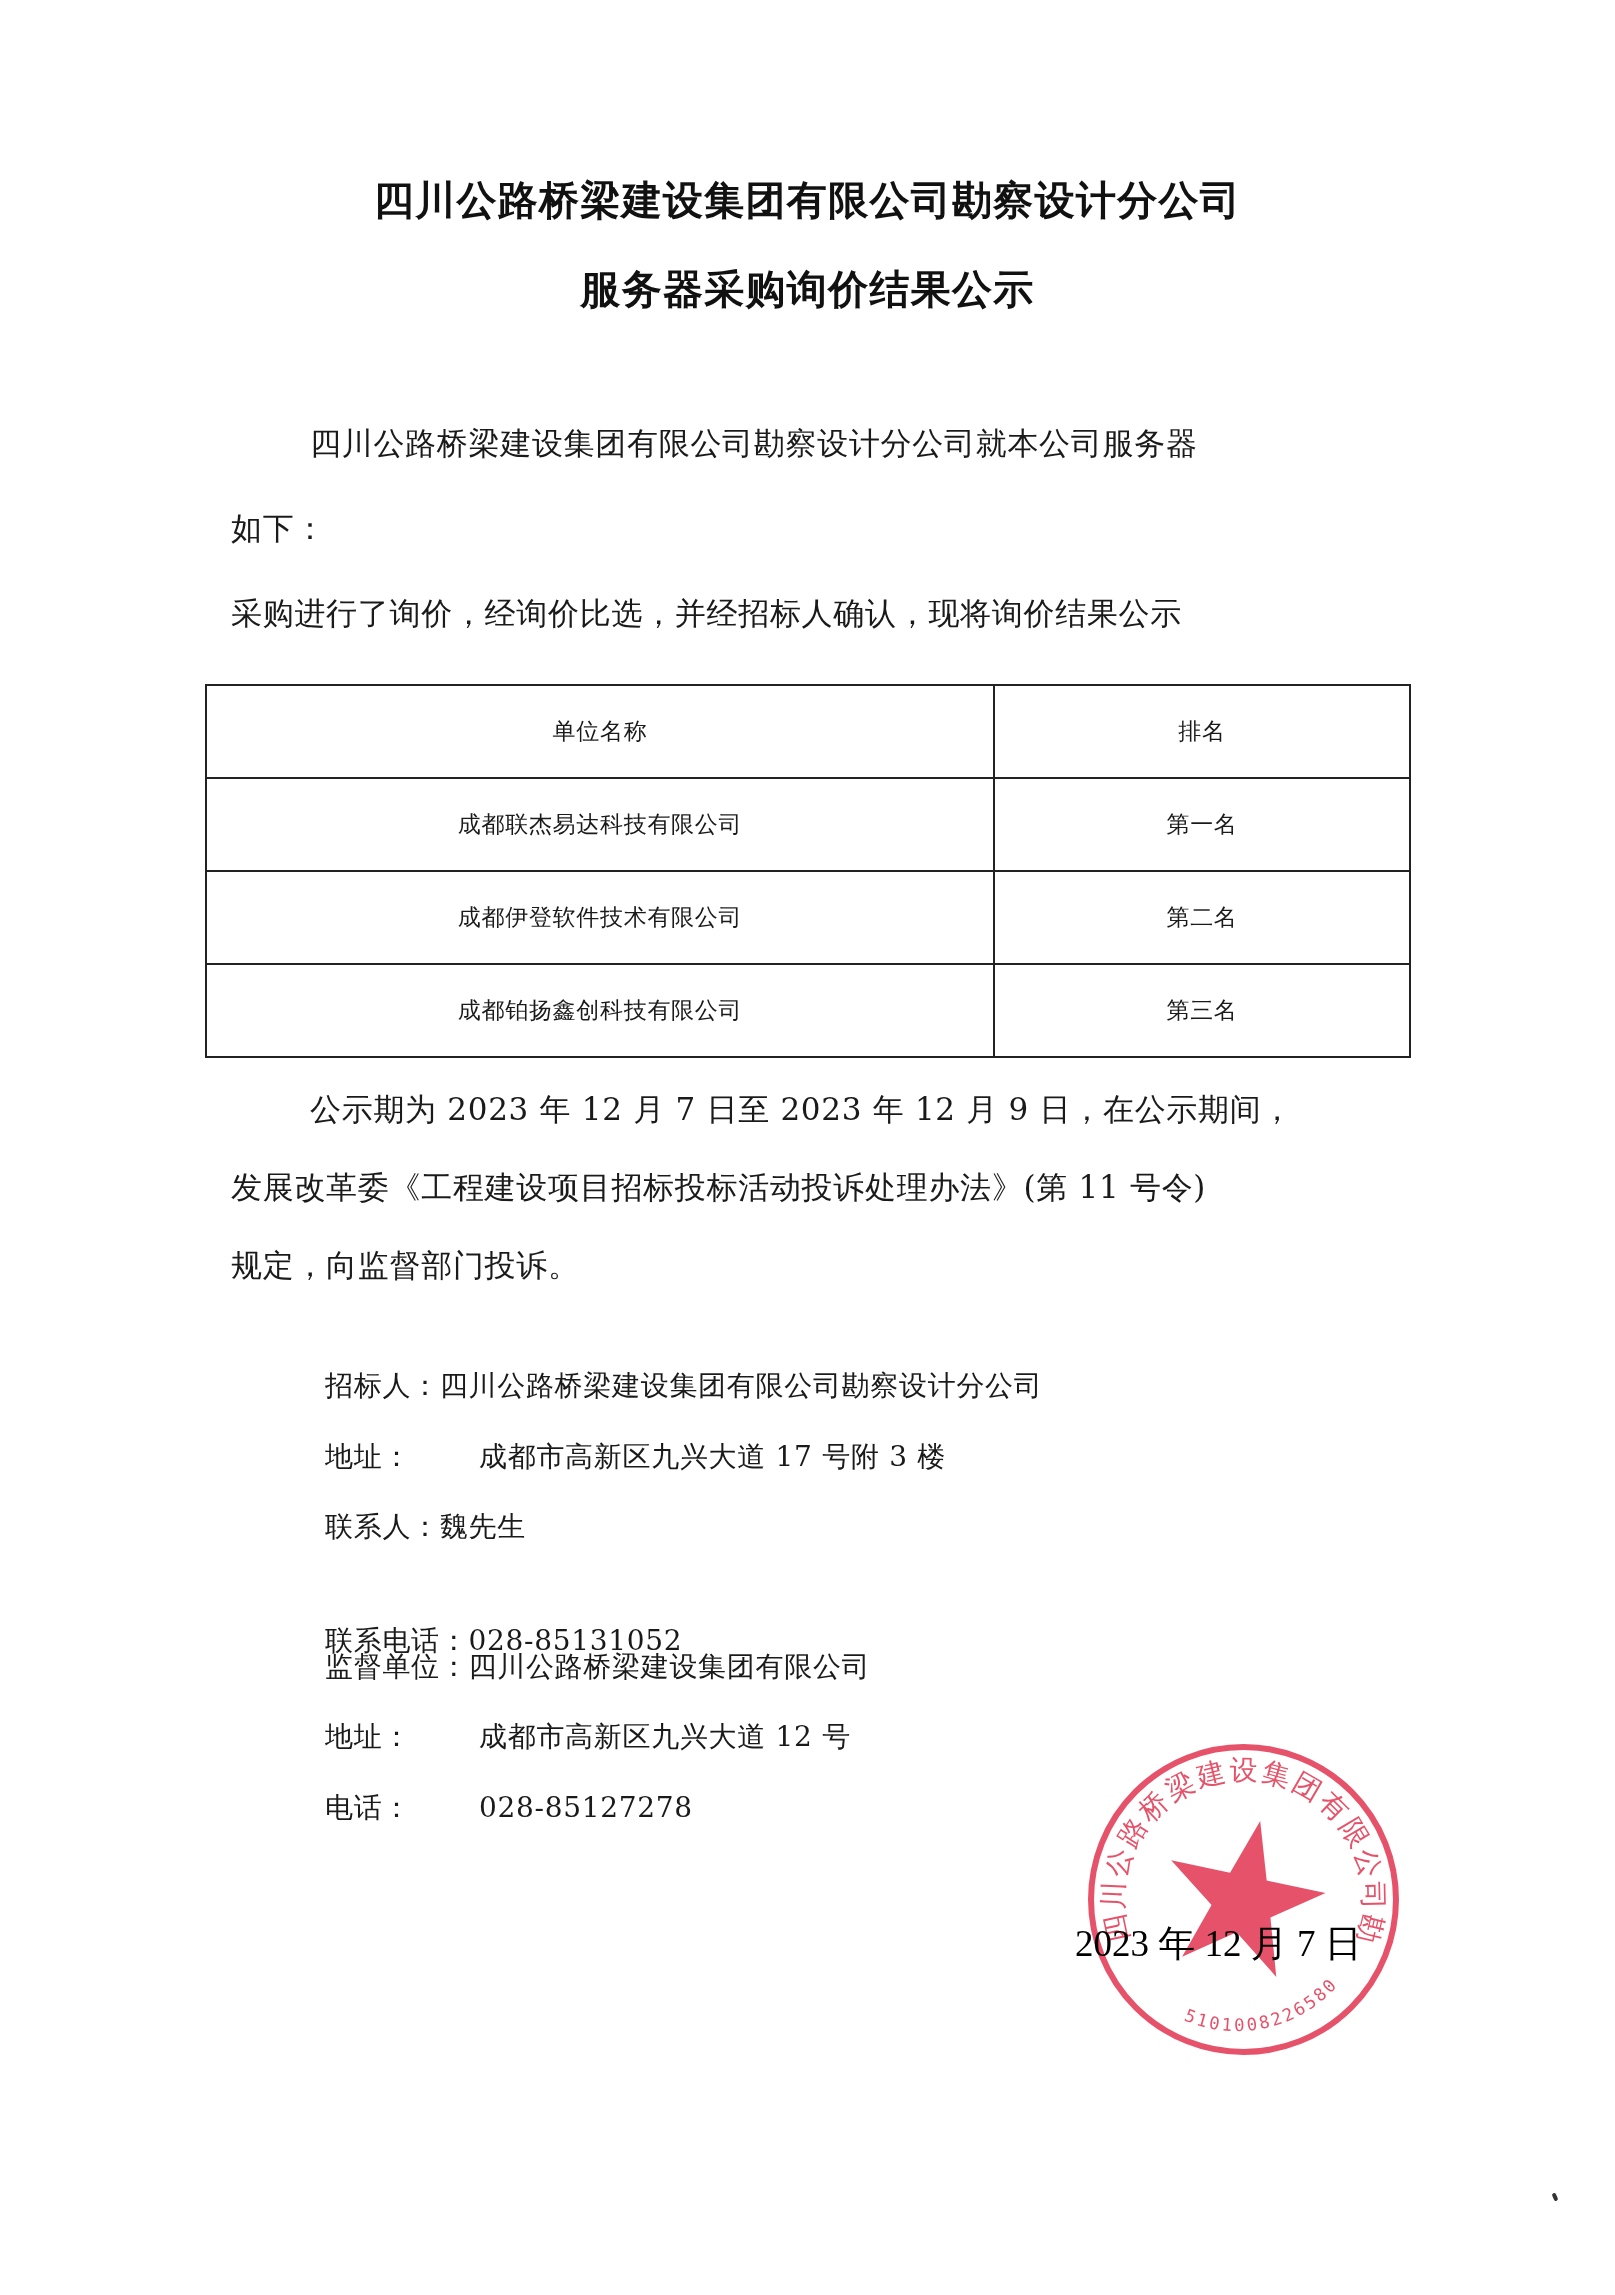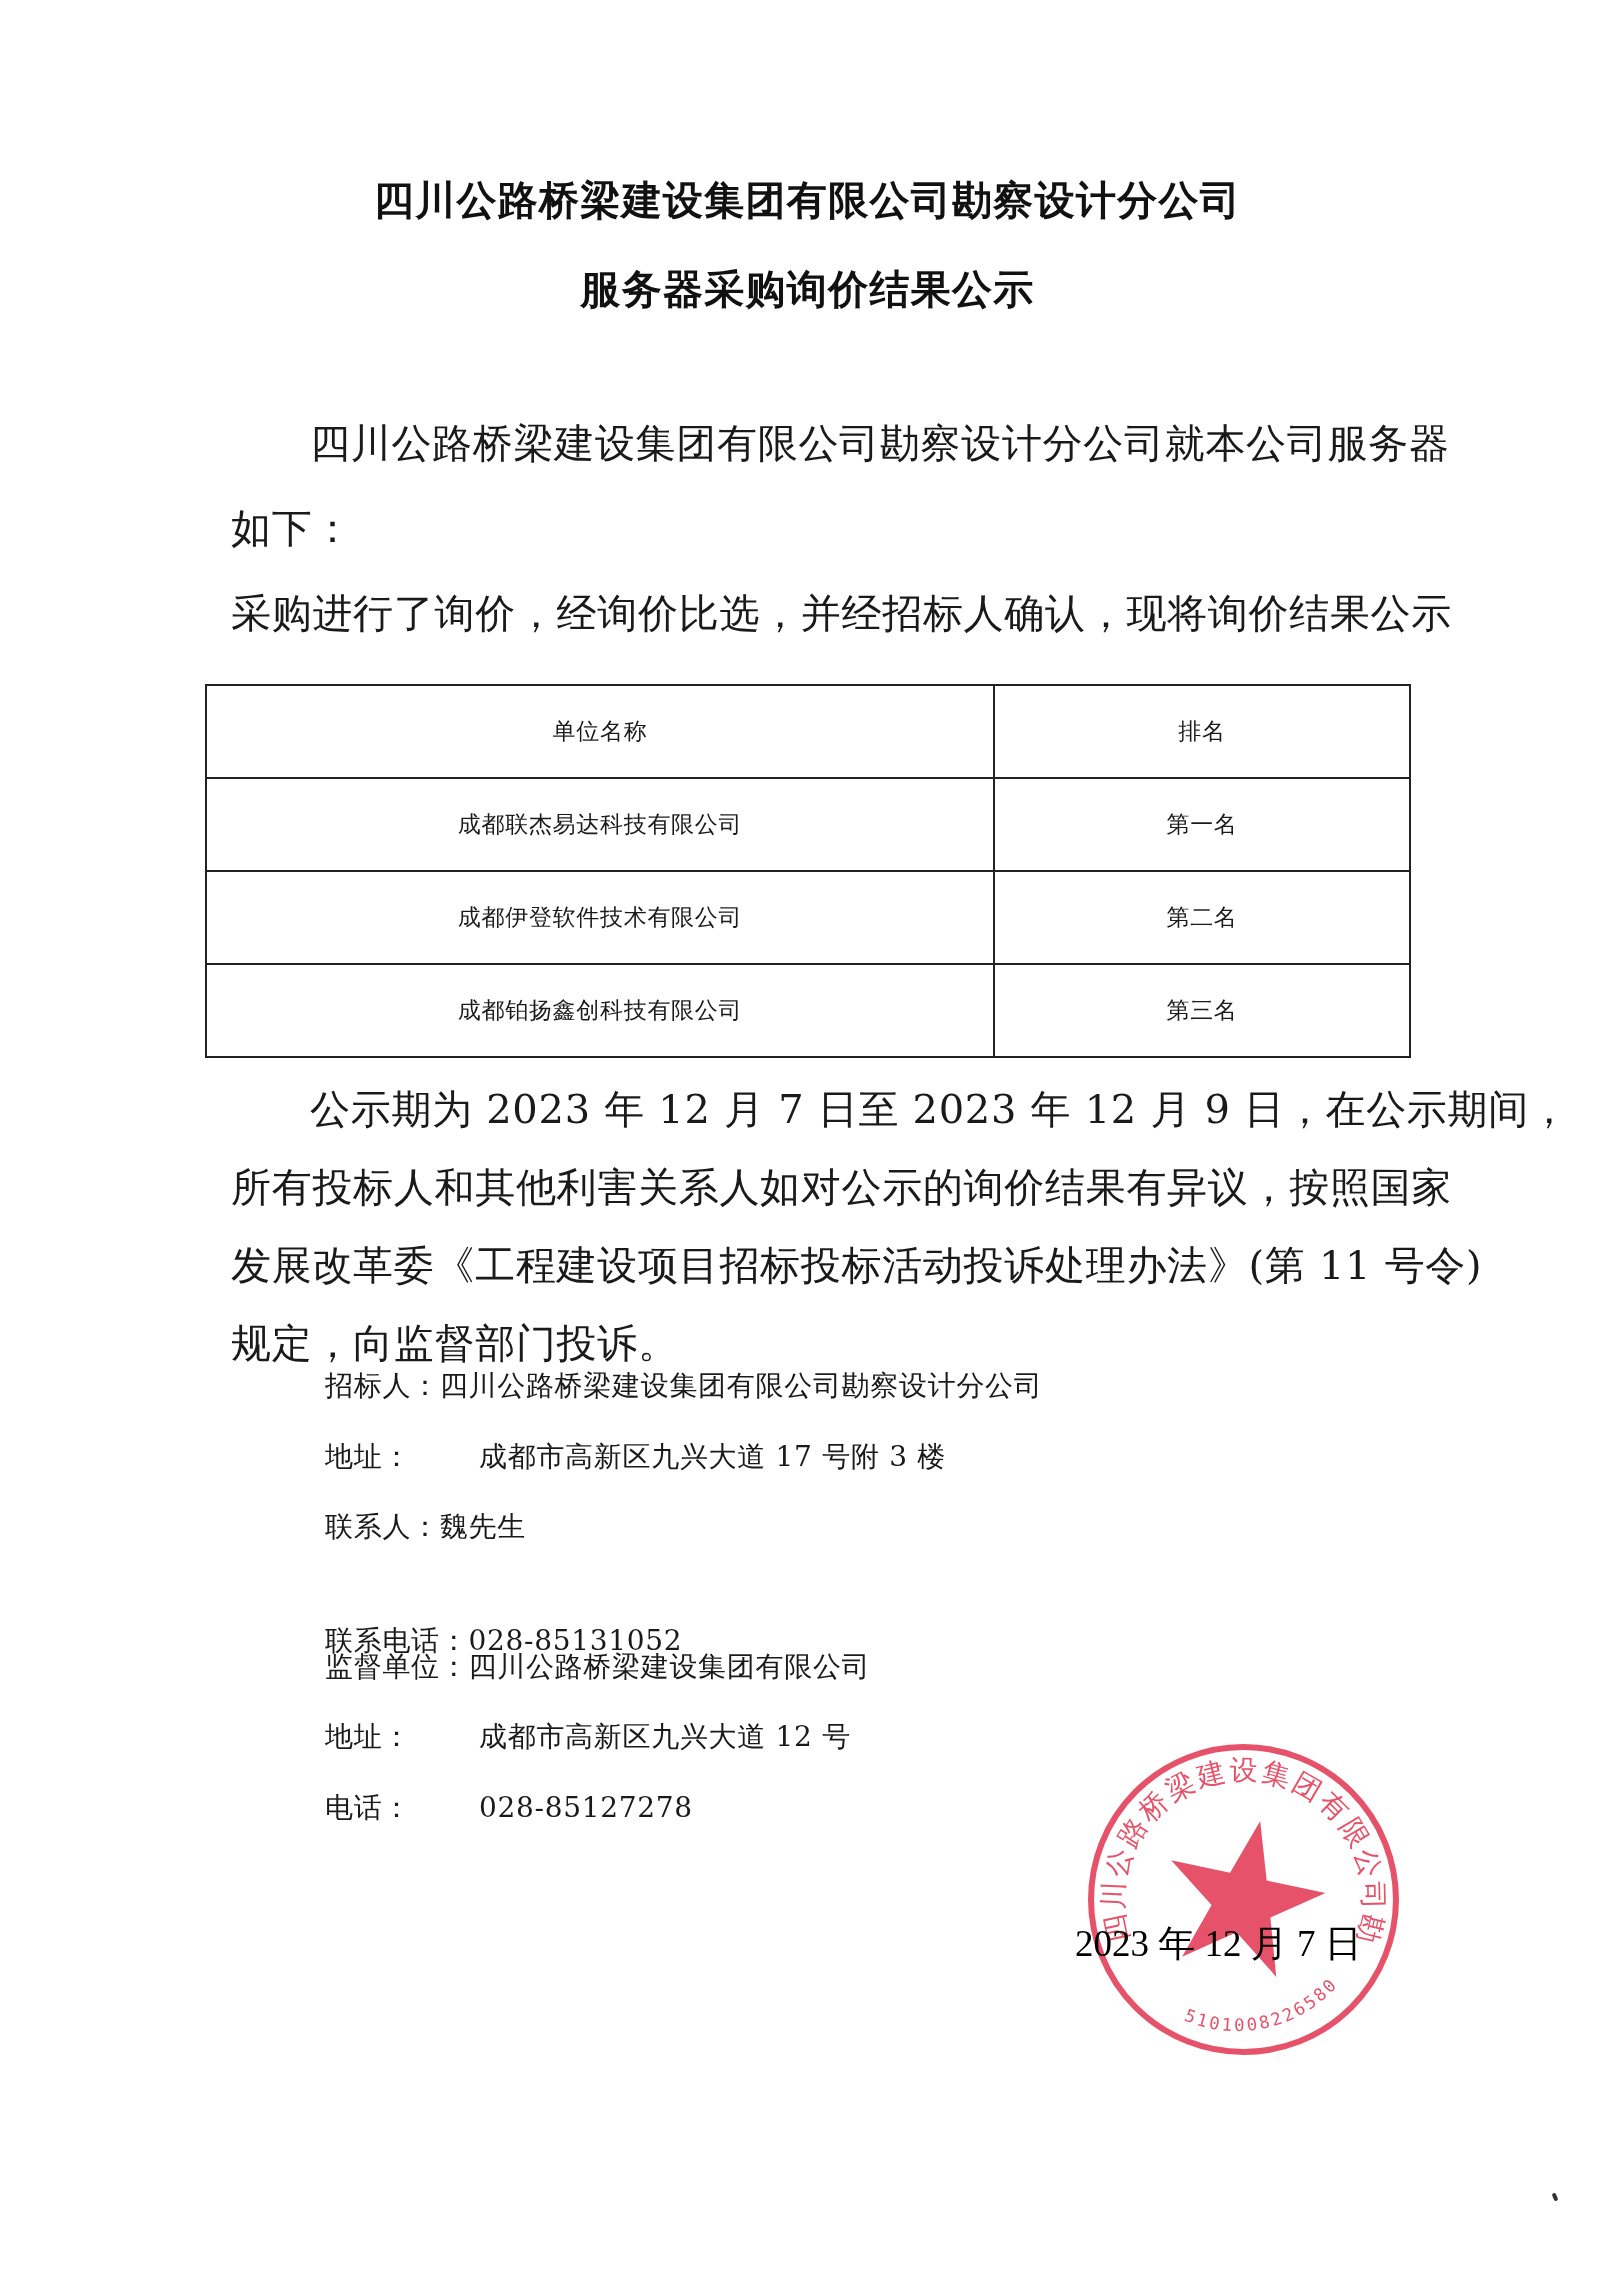"四川公路桥梁建设集团有限公司勘察设计分公司就本公司服务器" .para { font-size: 40px -> 31px }
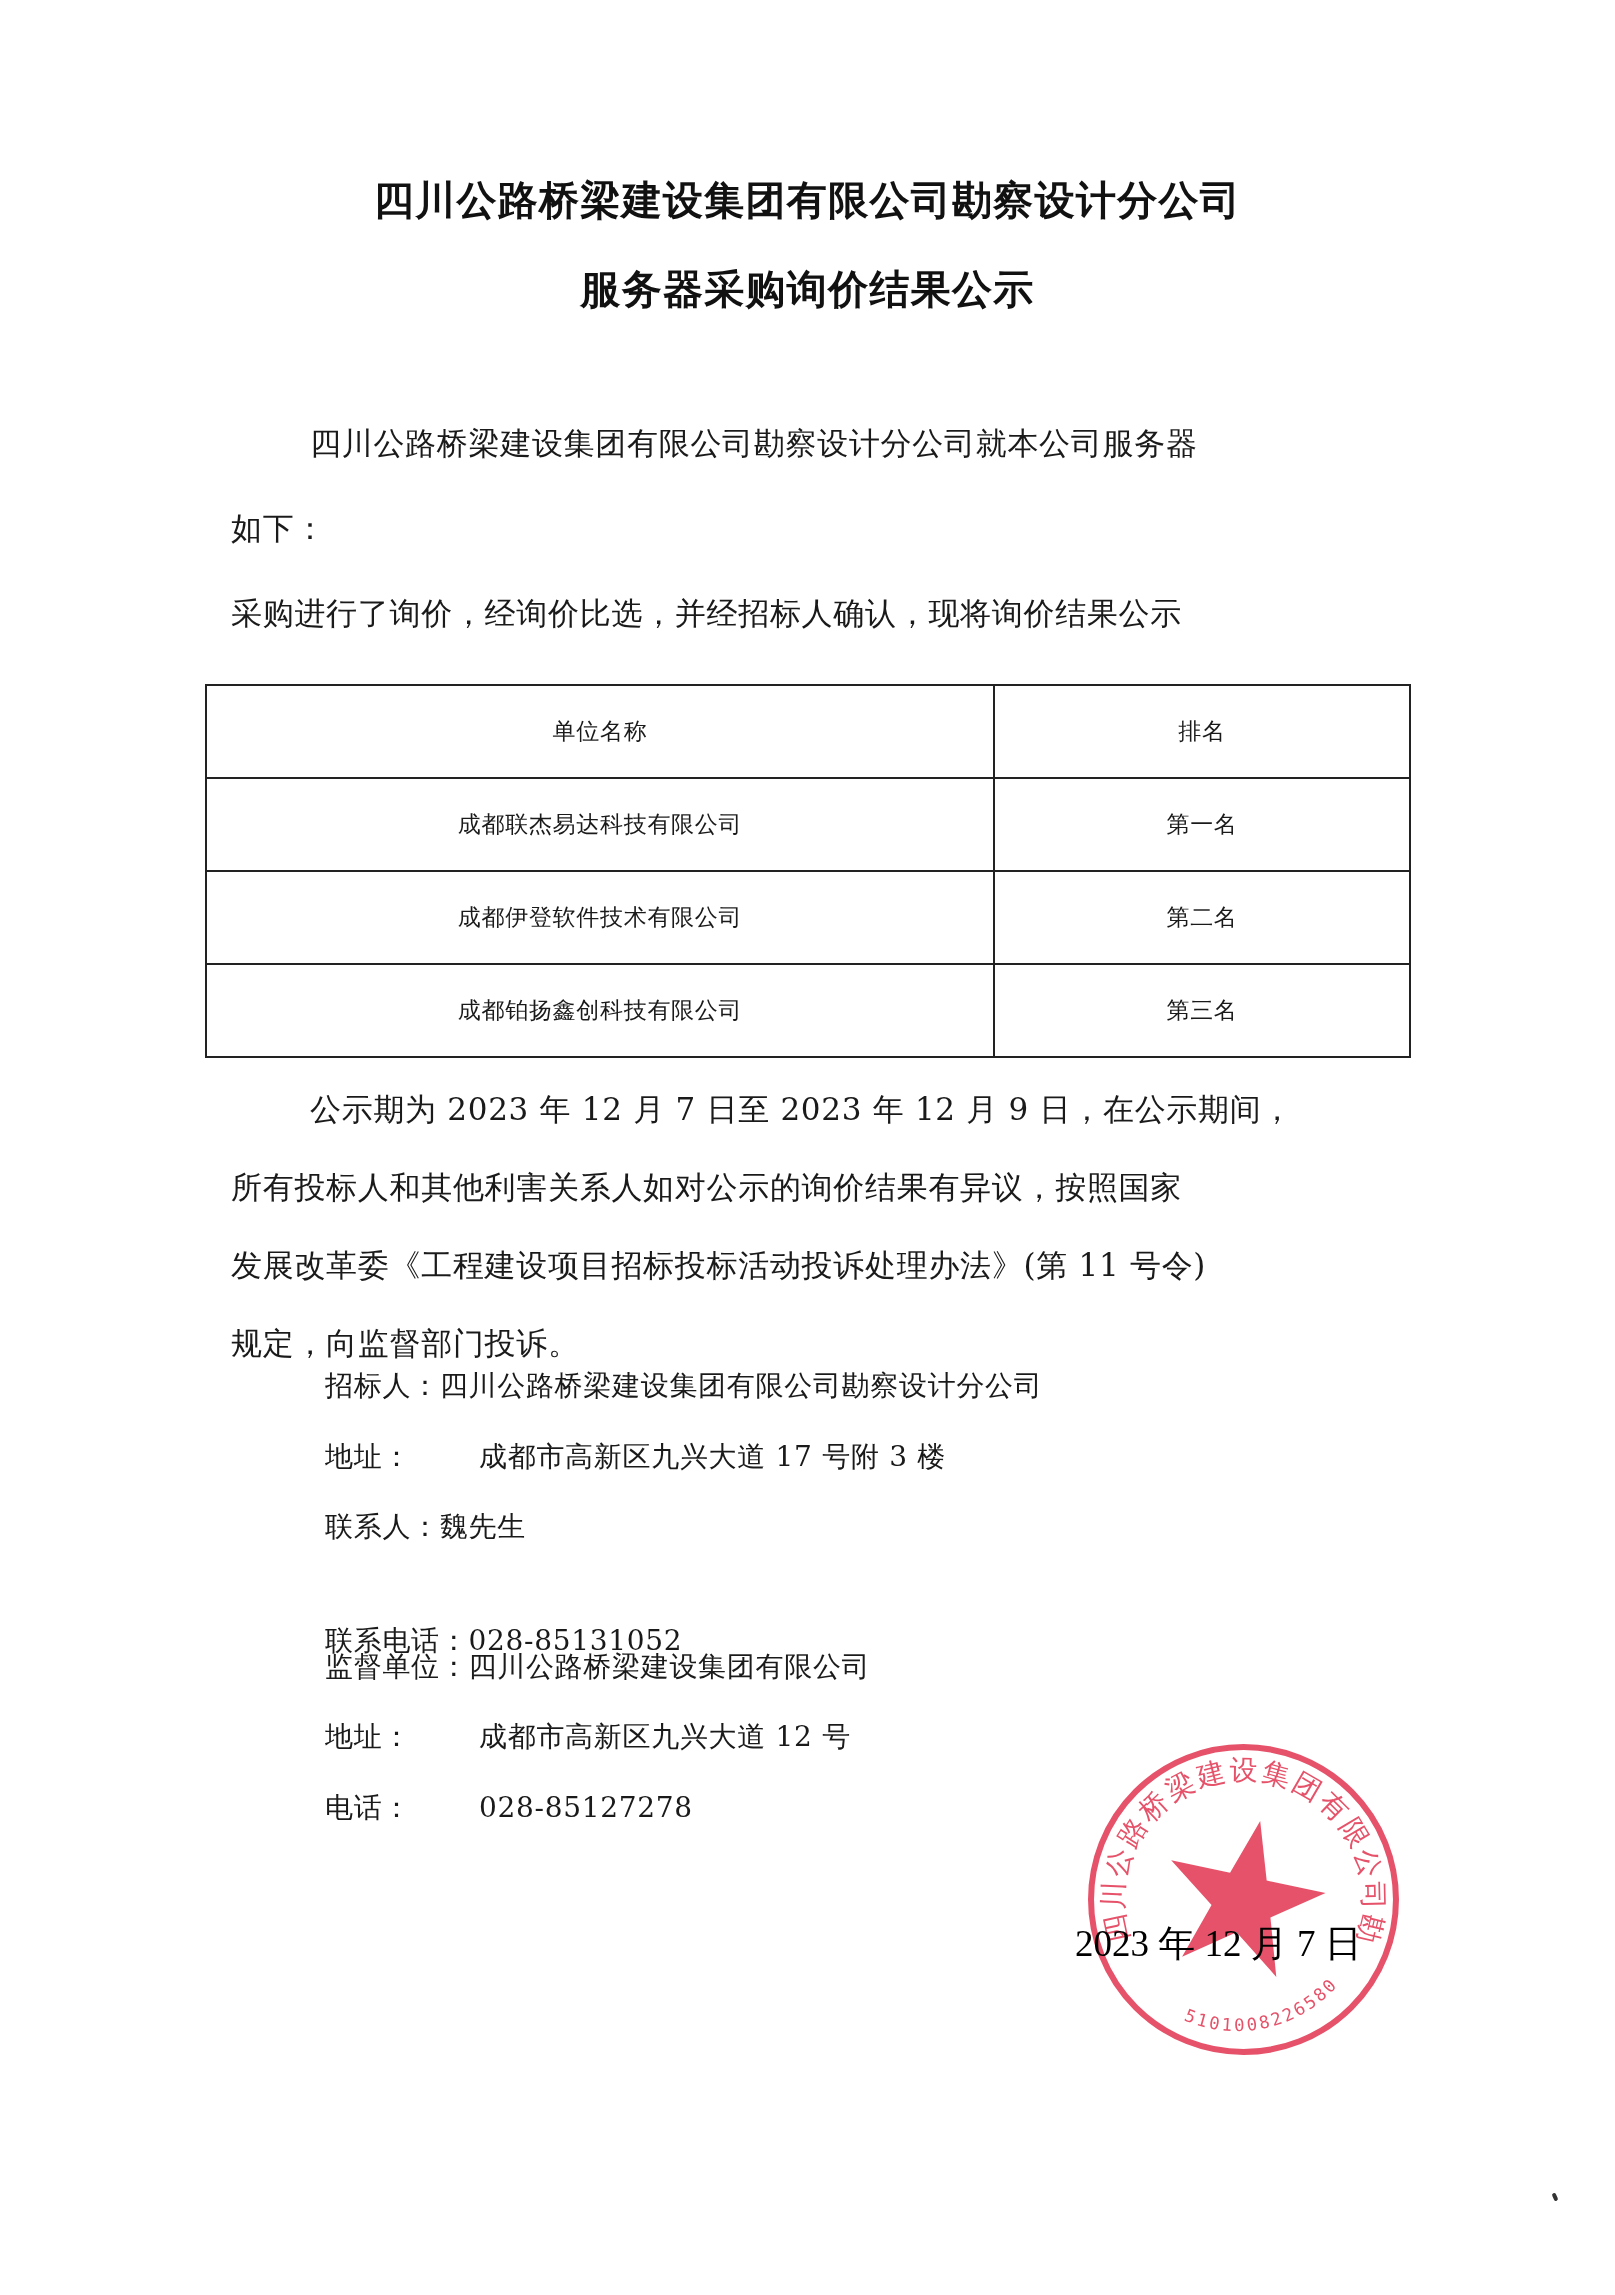"所有投标人和其他利害关系人如对公示的询价结果有异议，按照国家" span.line { html: <span>所有投标人和其他利害关系人如对公示的询价结果有异议，按照国家</span> -> none }
